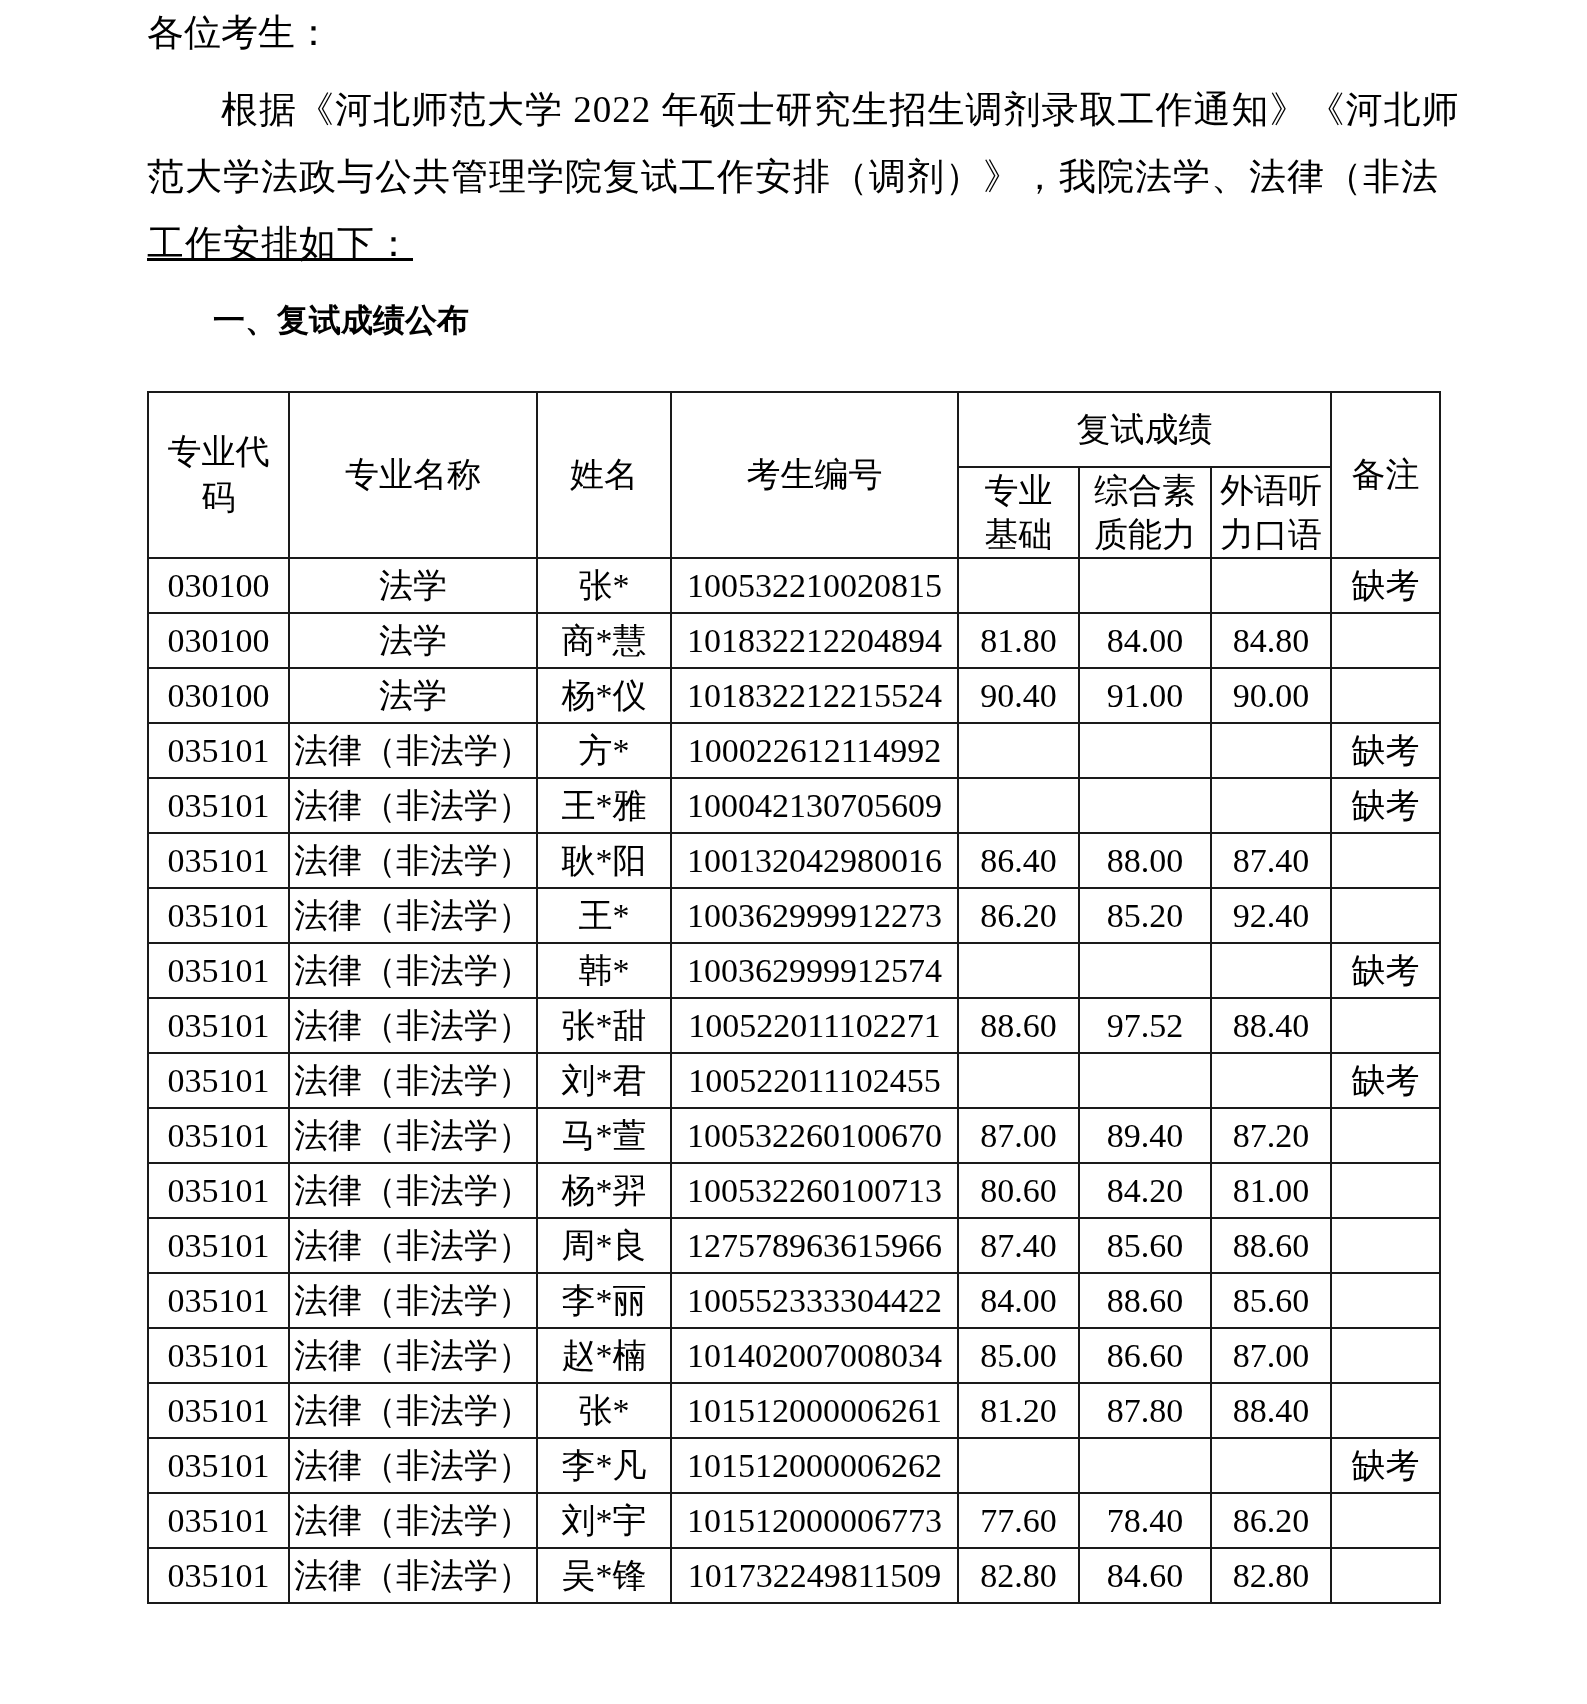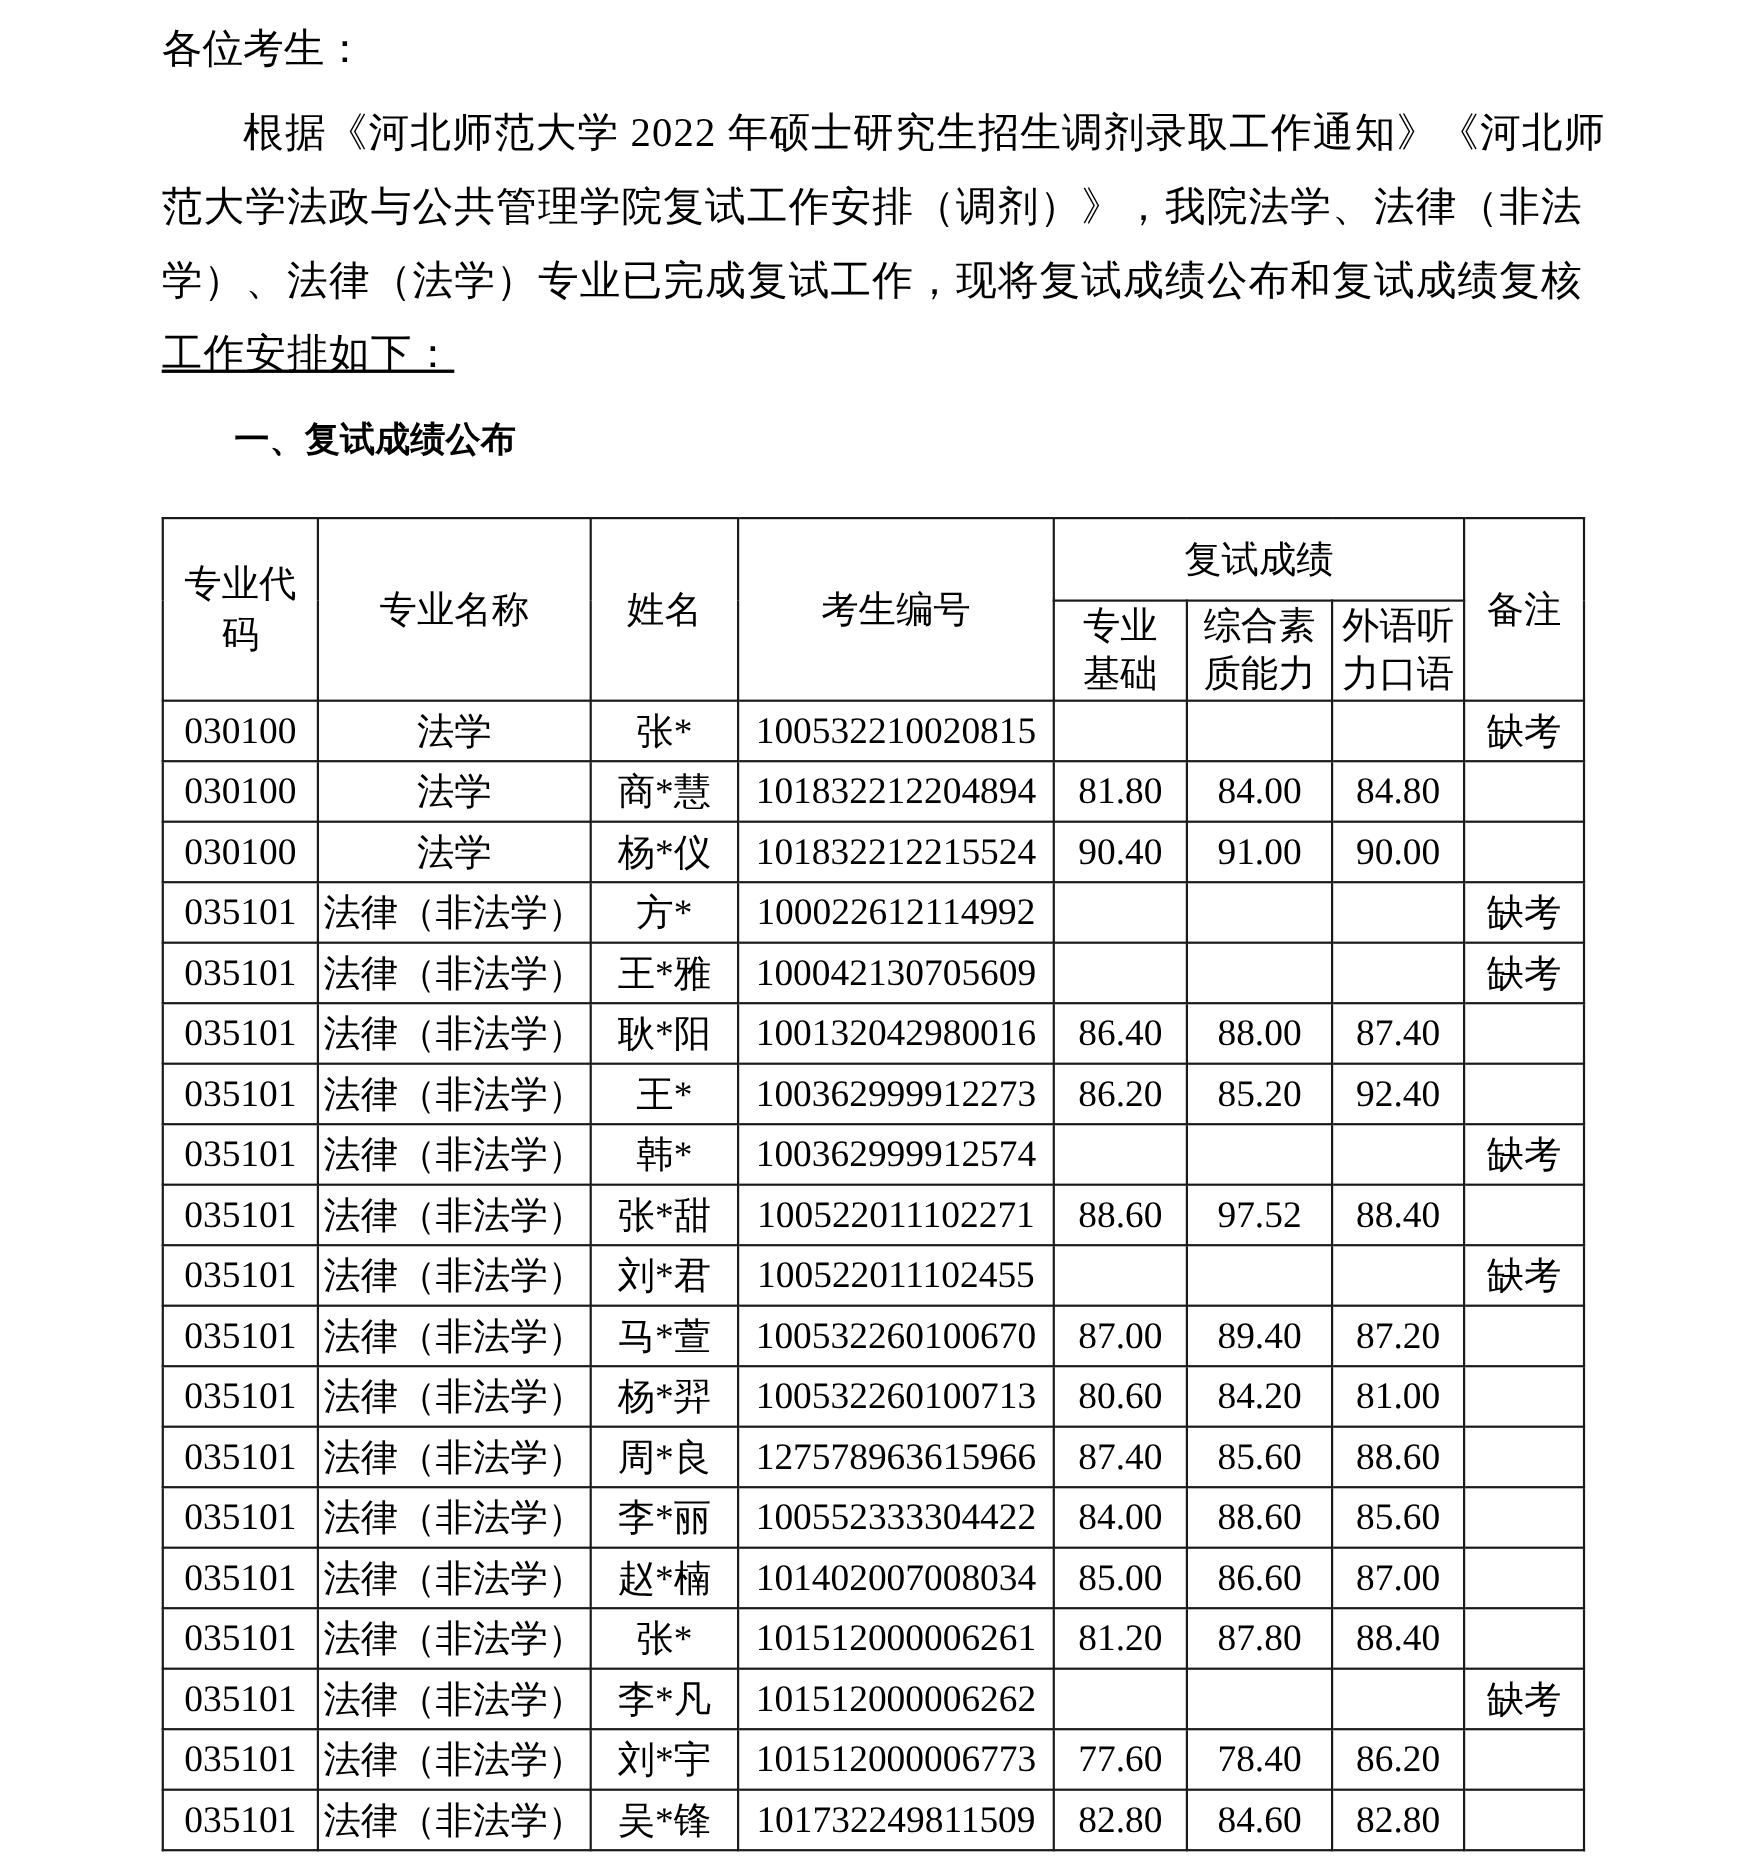"各位考生：" .page { padding: 22px 148px 0 147px -> 10px 148px 0 147px }
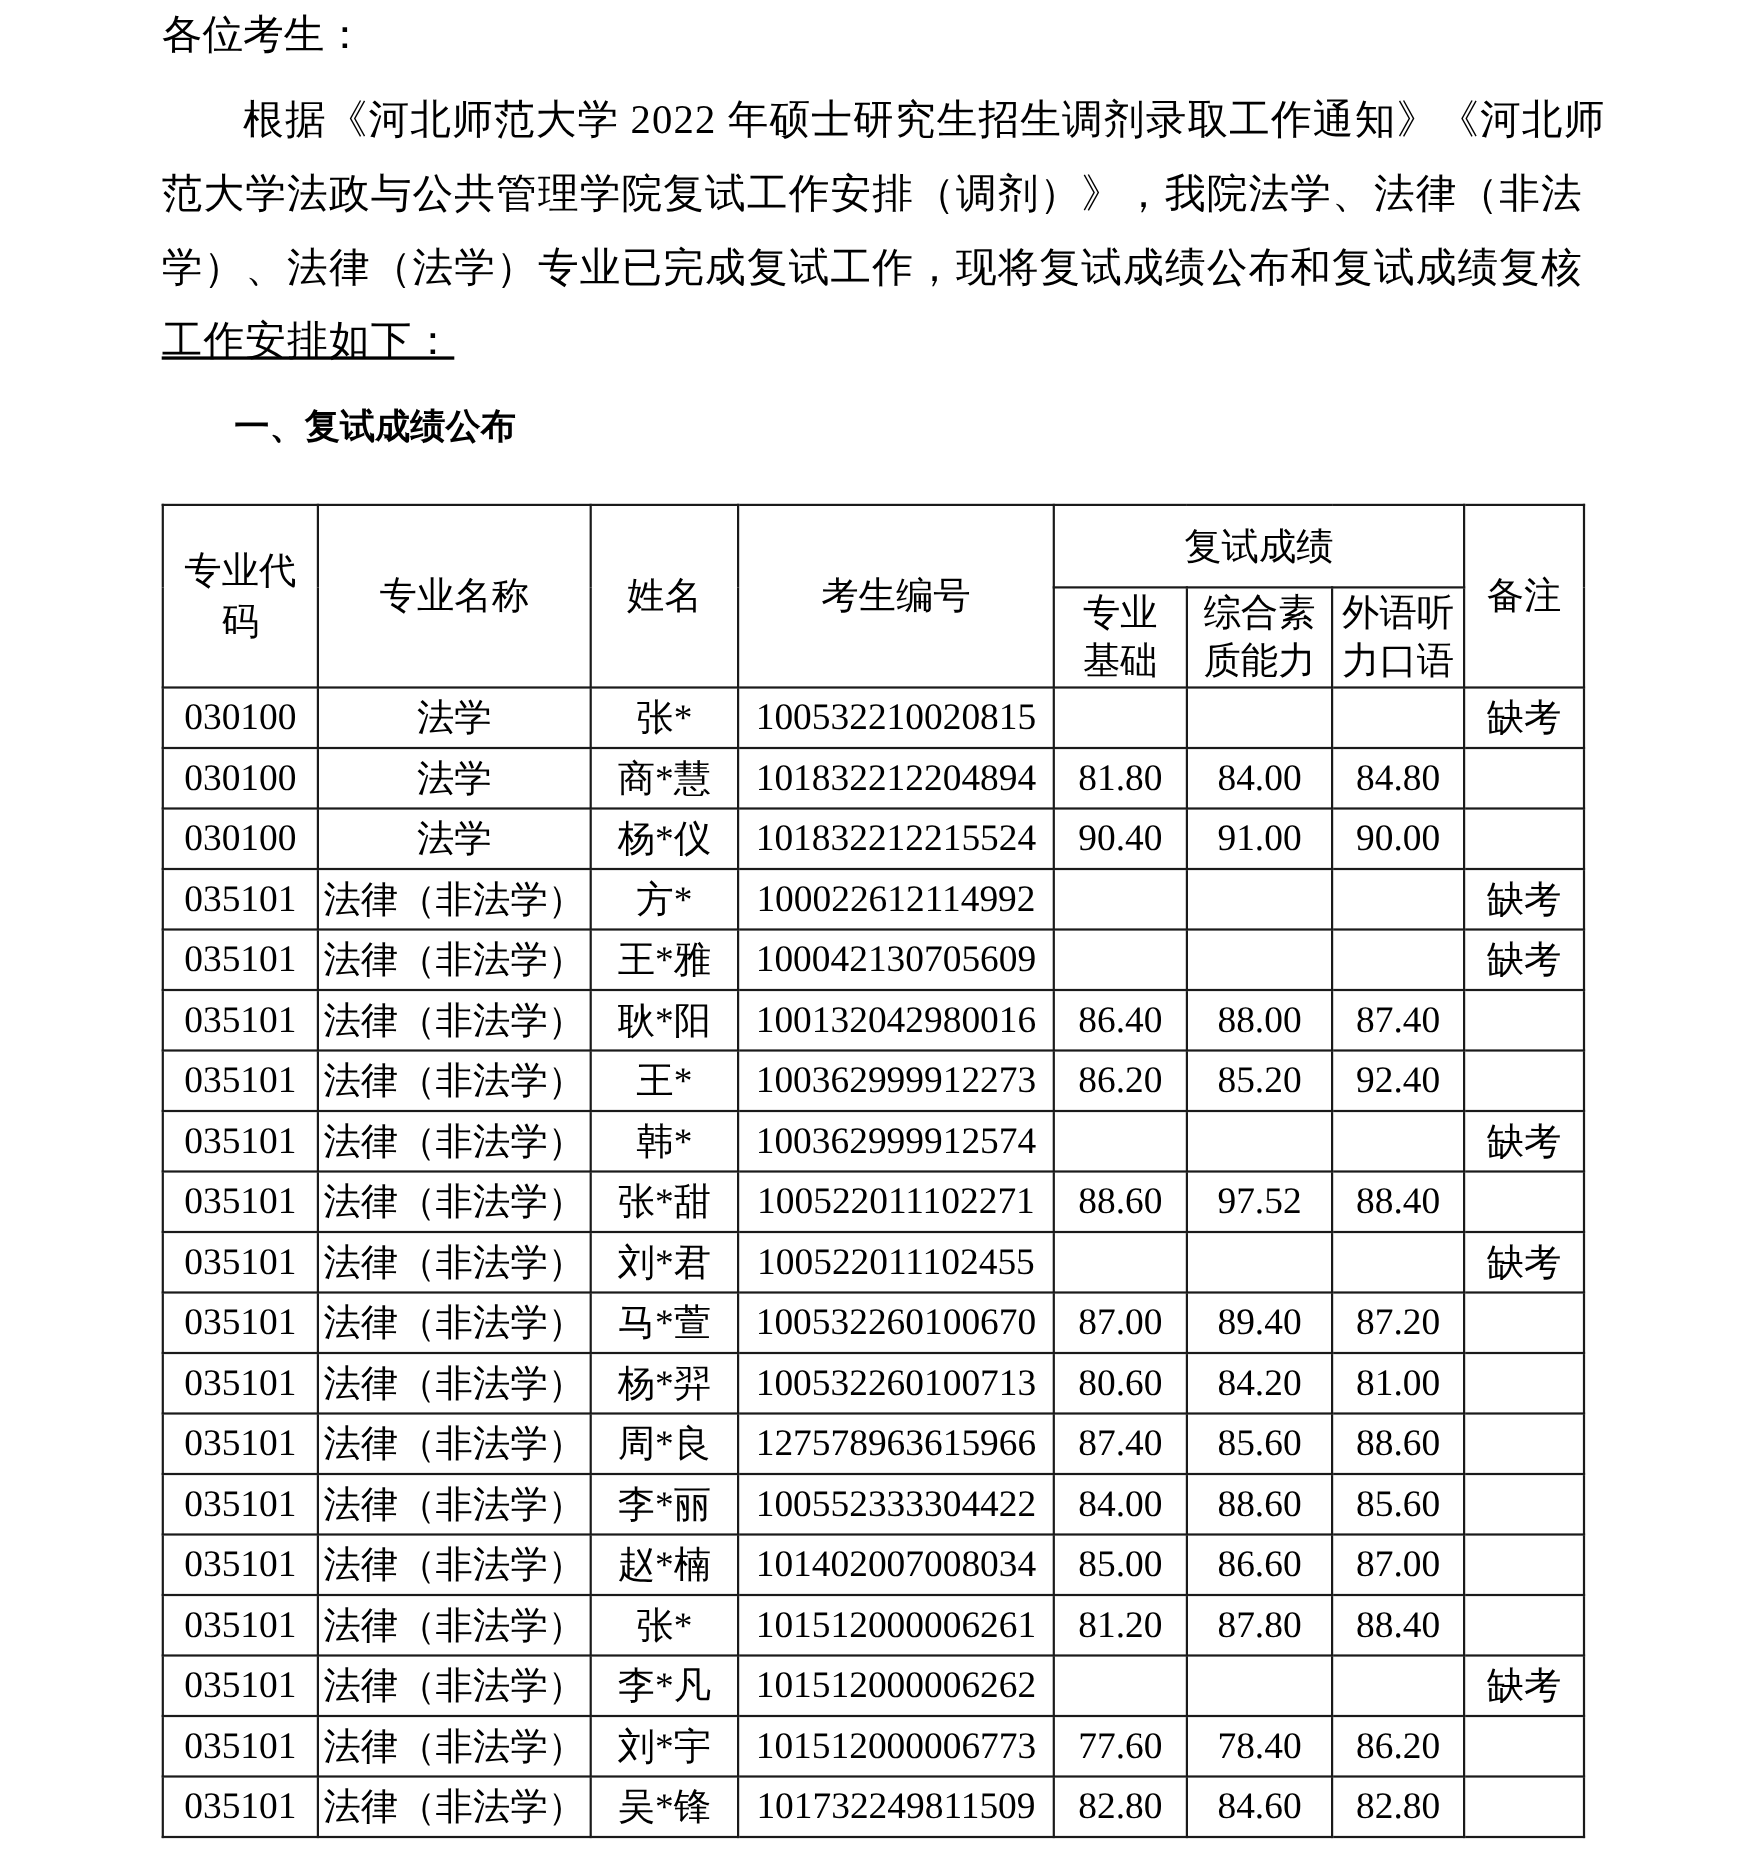"学）、法律（法学）专业已完成复试工作，现将复试成绩公布和复试成绩复核" div.pline { html: <div>学）、法律（法学）专业已完成复试工作，现将复试成绩公布和复试成绩复核</div> -> none }
